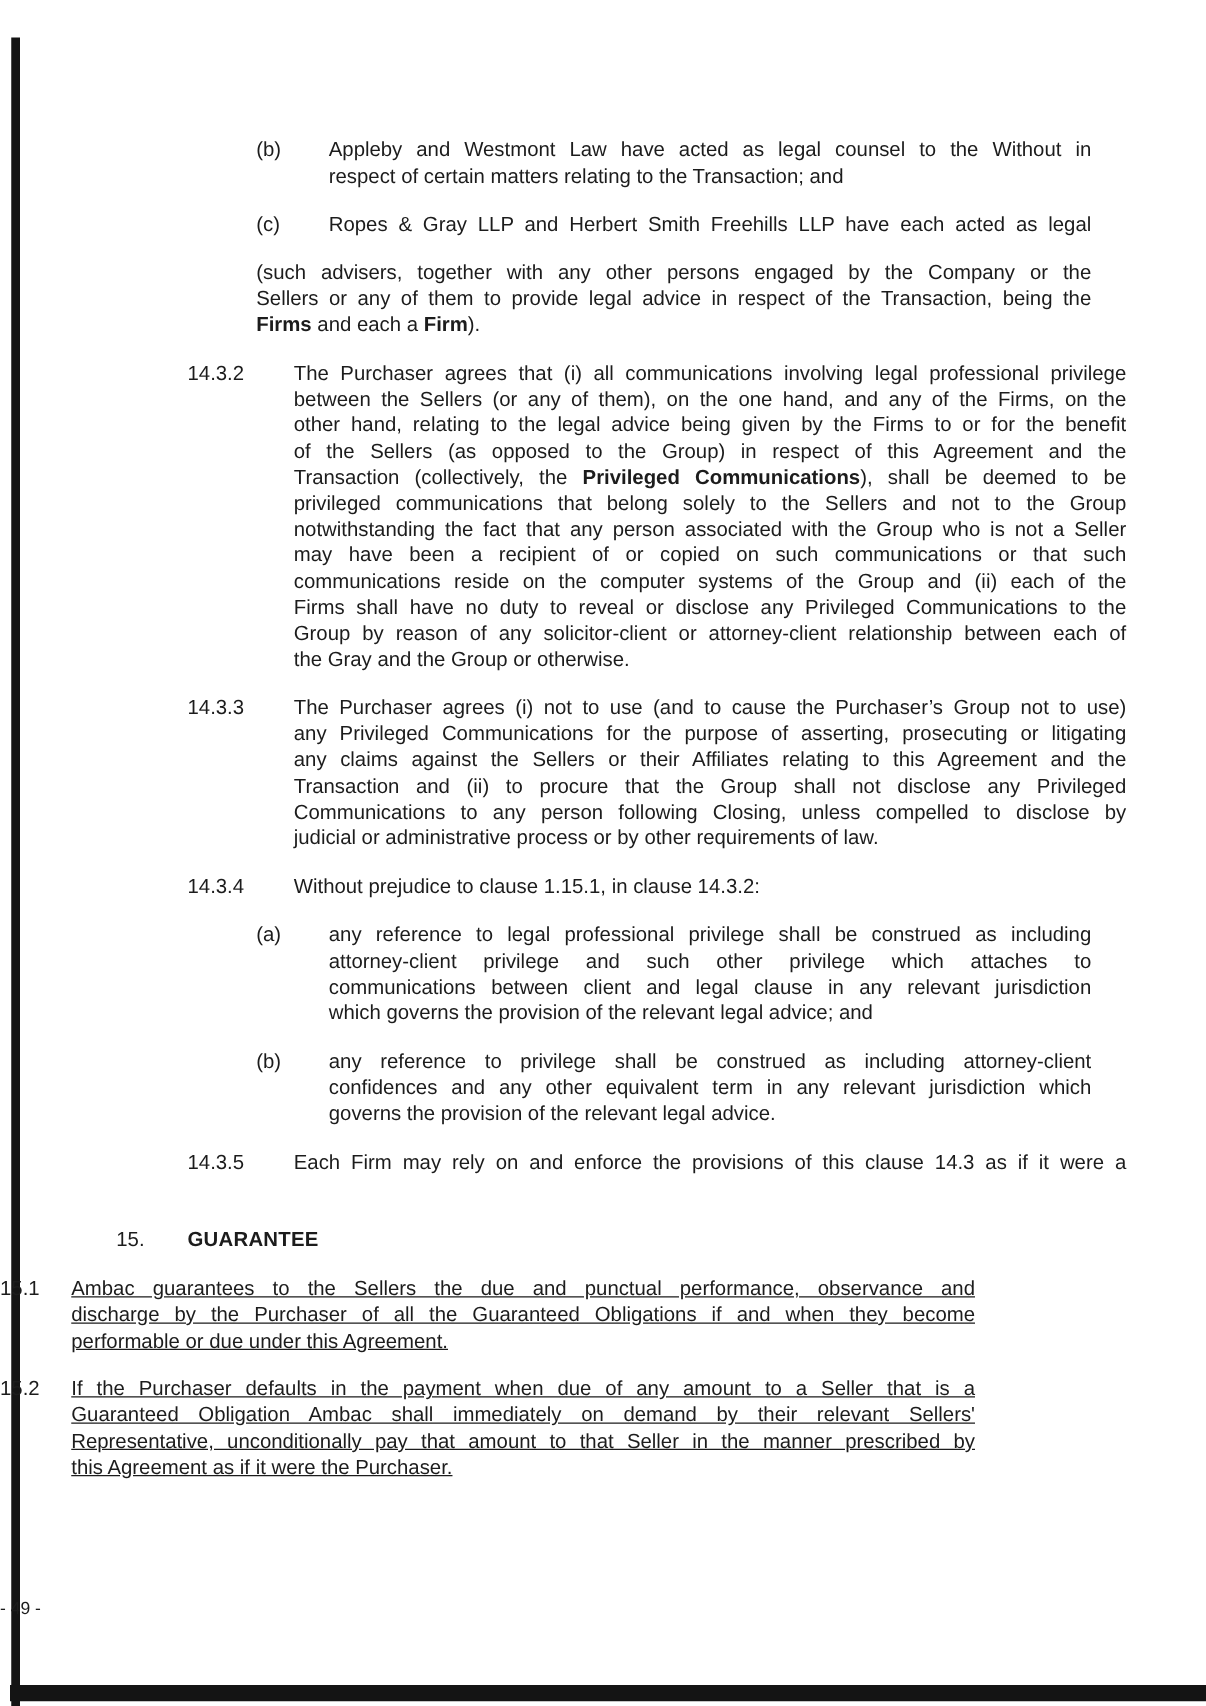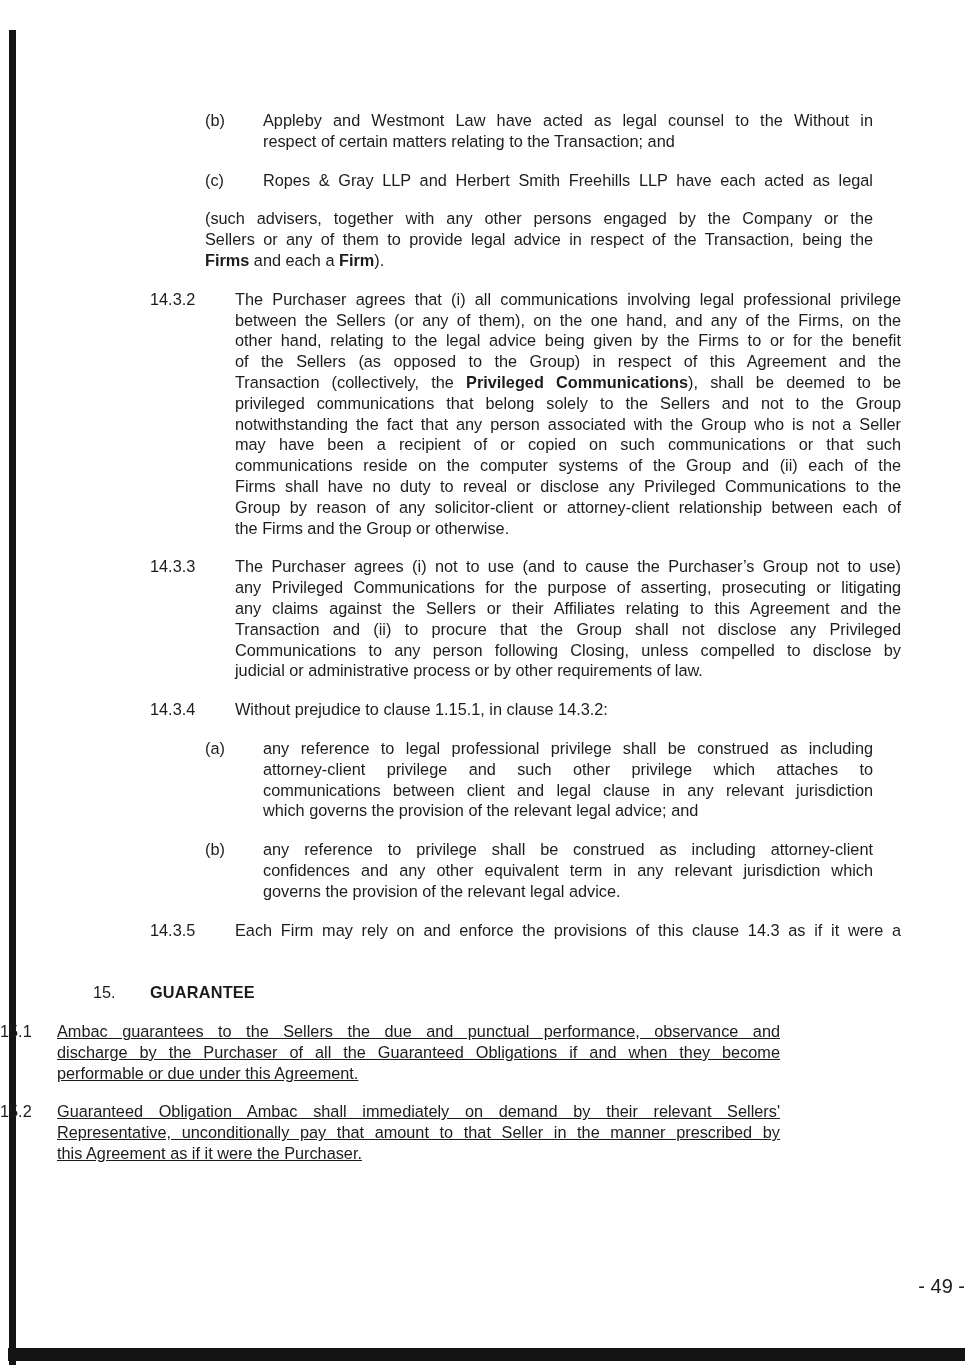"the Firms and the Group" span { text: Firms -> Gray }
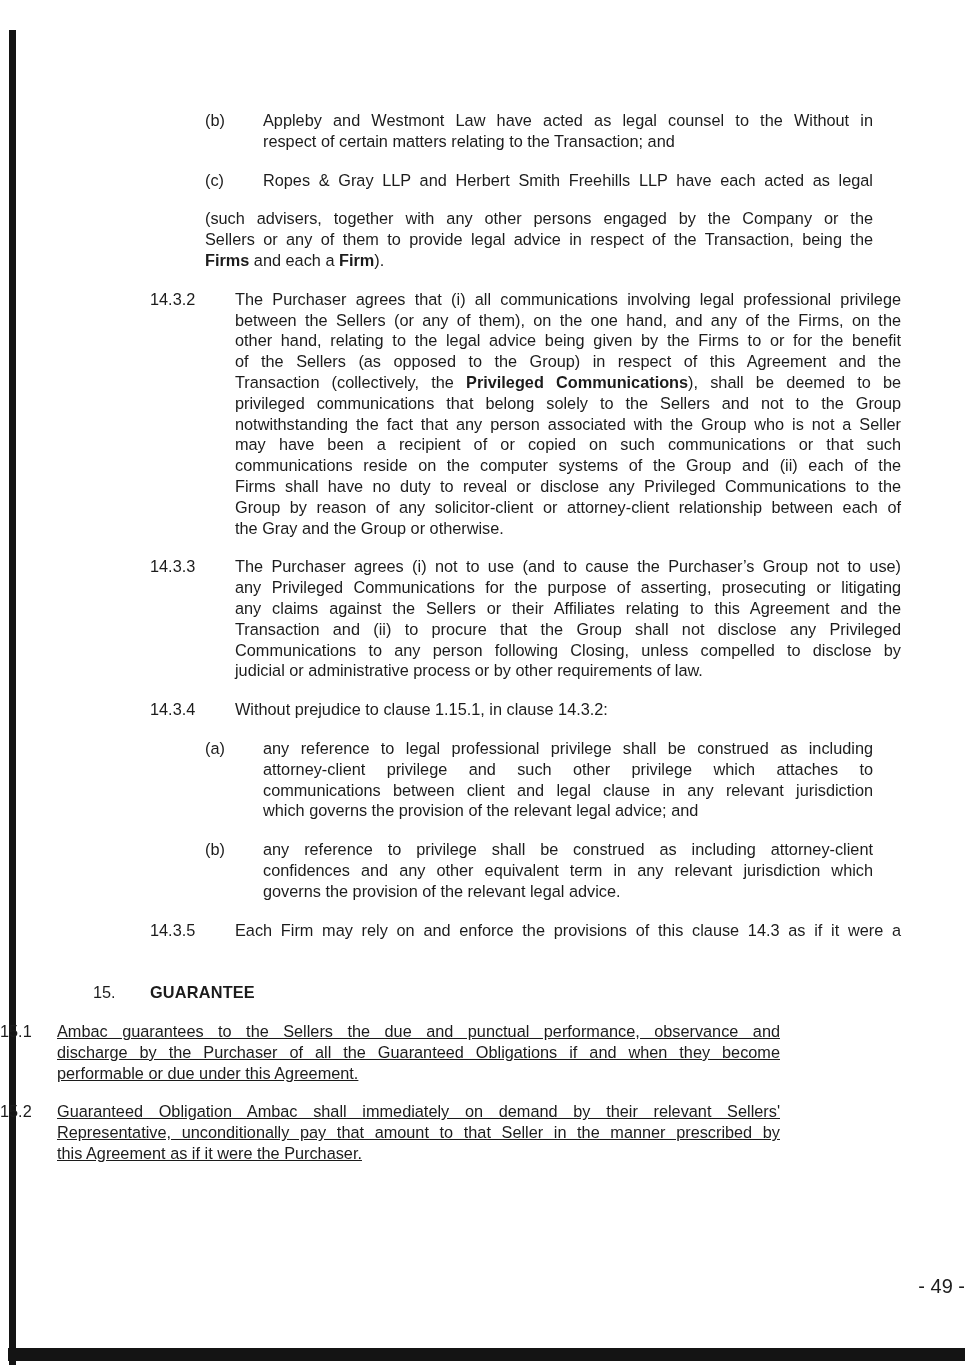"If the Purchaser defaults in" div.ln { html: none -> <div><span>If the Purchaser defaults in the payment when due of any amount to a Seller that is a</span></div> }
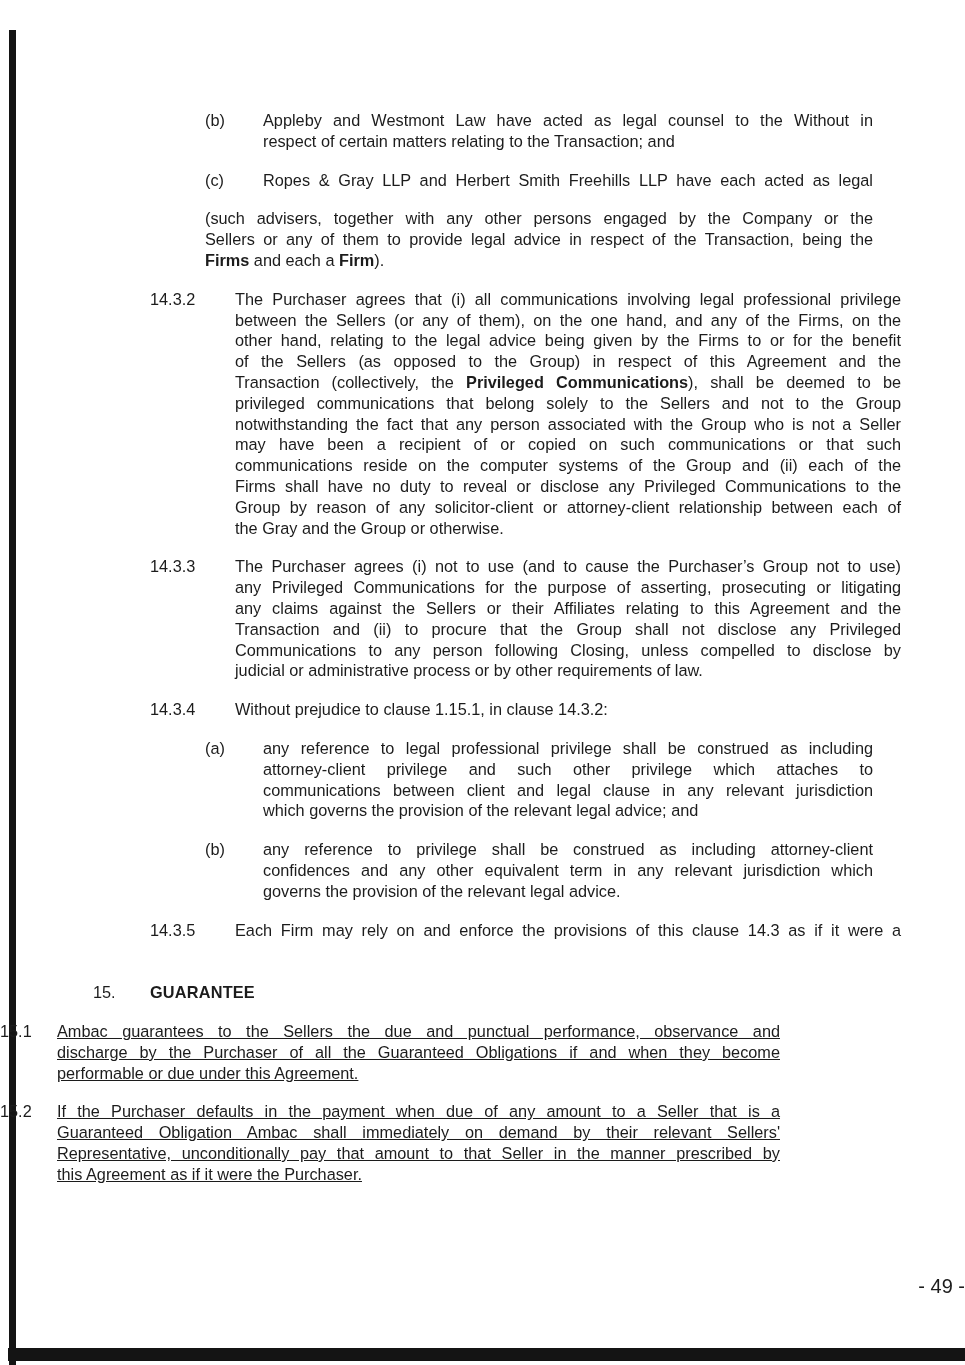"- 49 -" .pageno { font-size: 20px -> 14px; text-align: right -> left }
